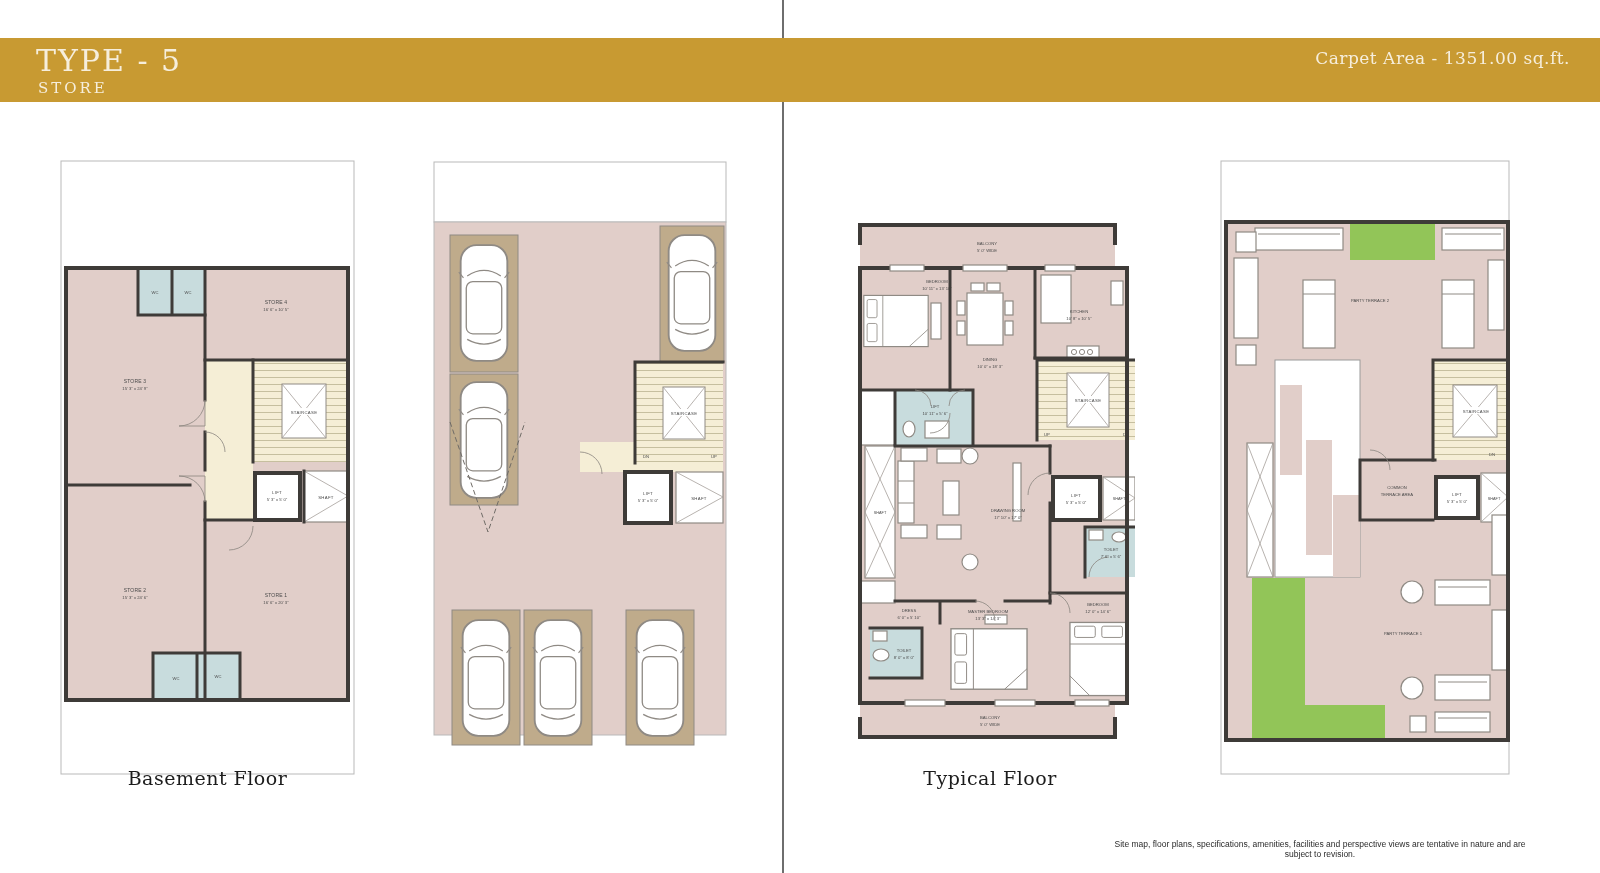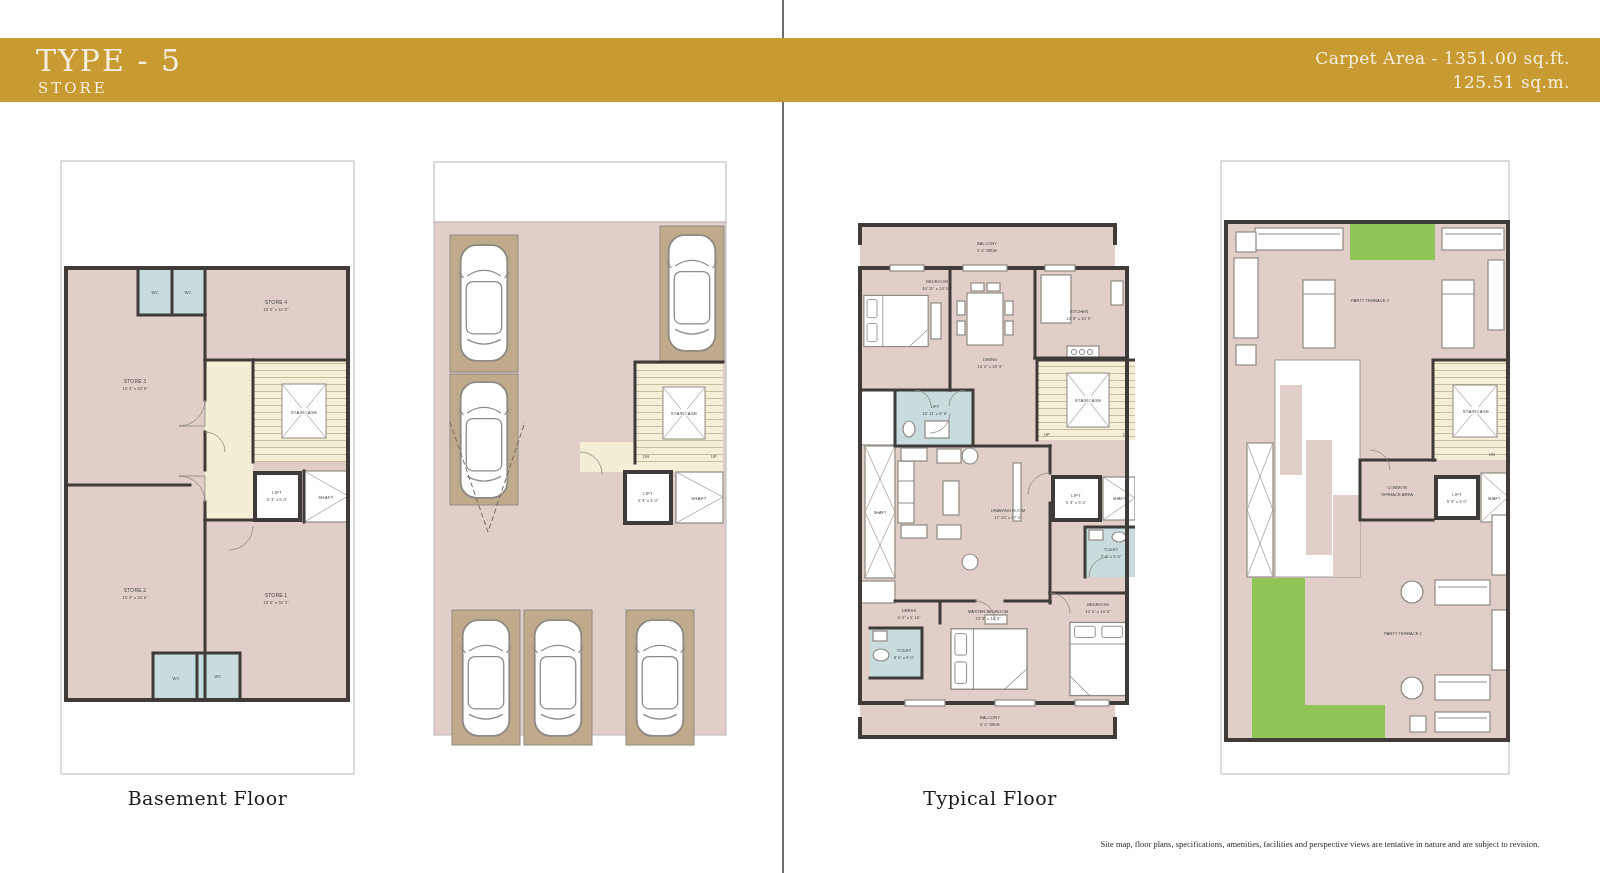"125.51 sq.m." div { html: <div>125.51 sq.m.</div> -> none }
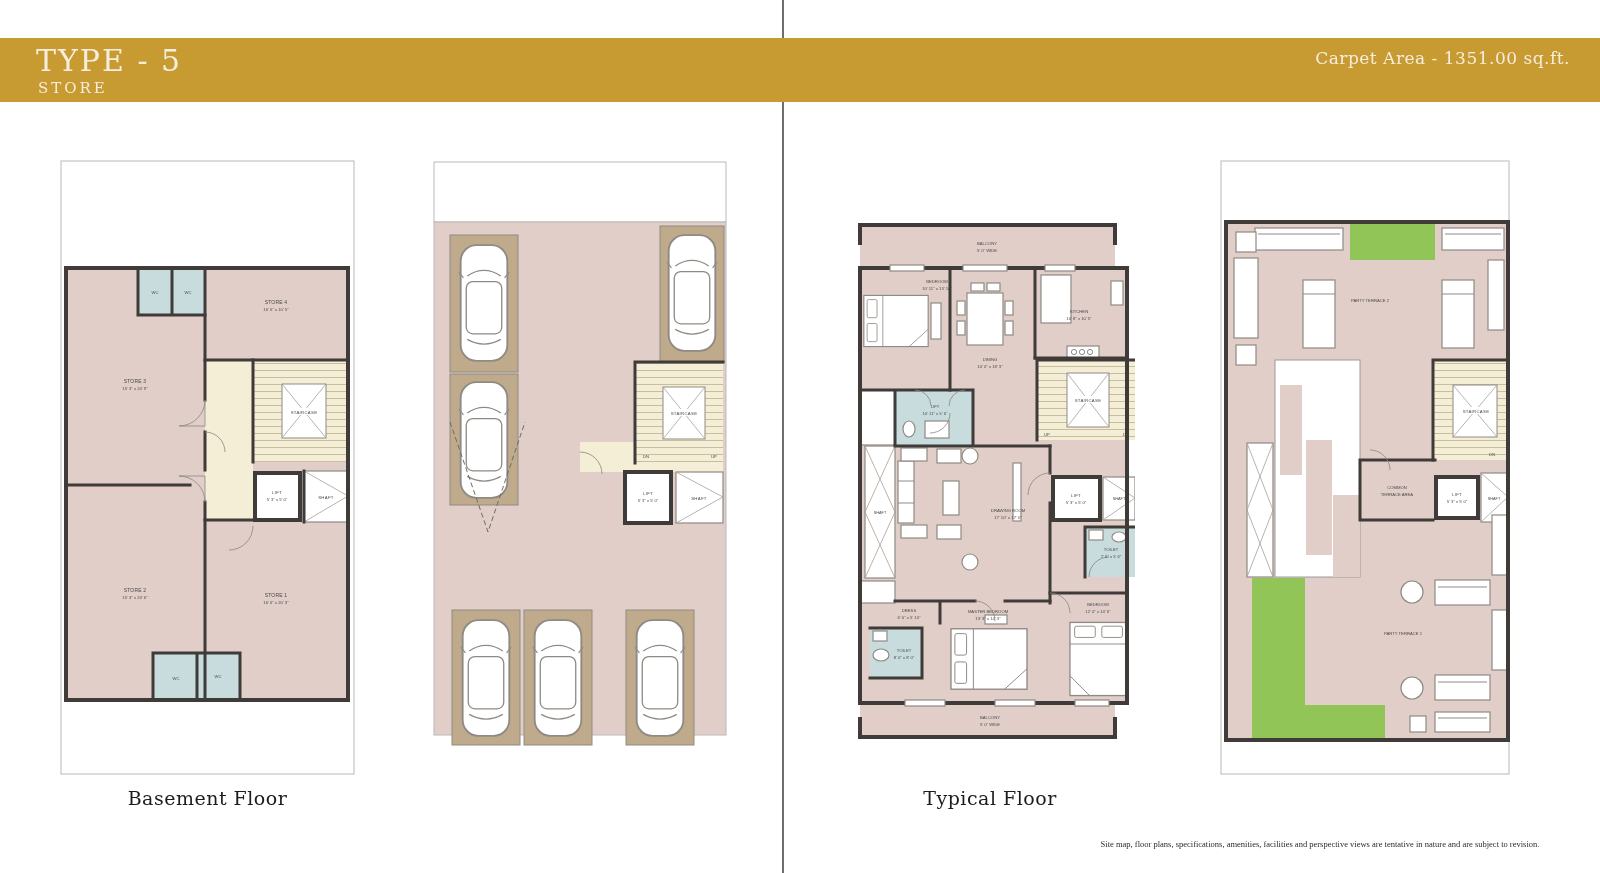"Basement Floor" .caption { top: 787px -> 767px }
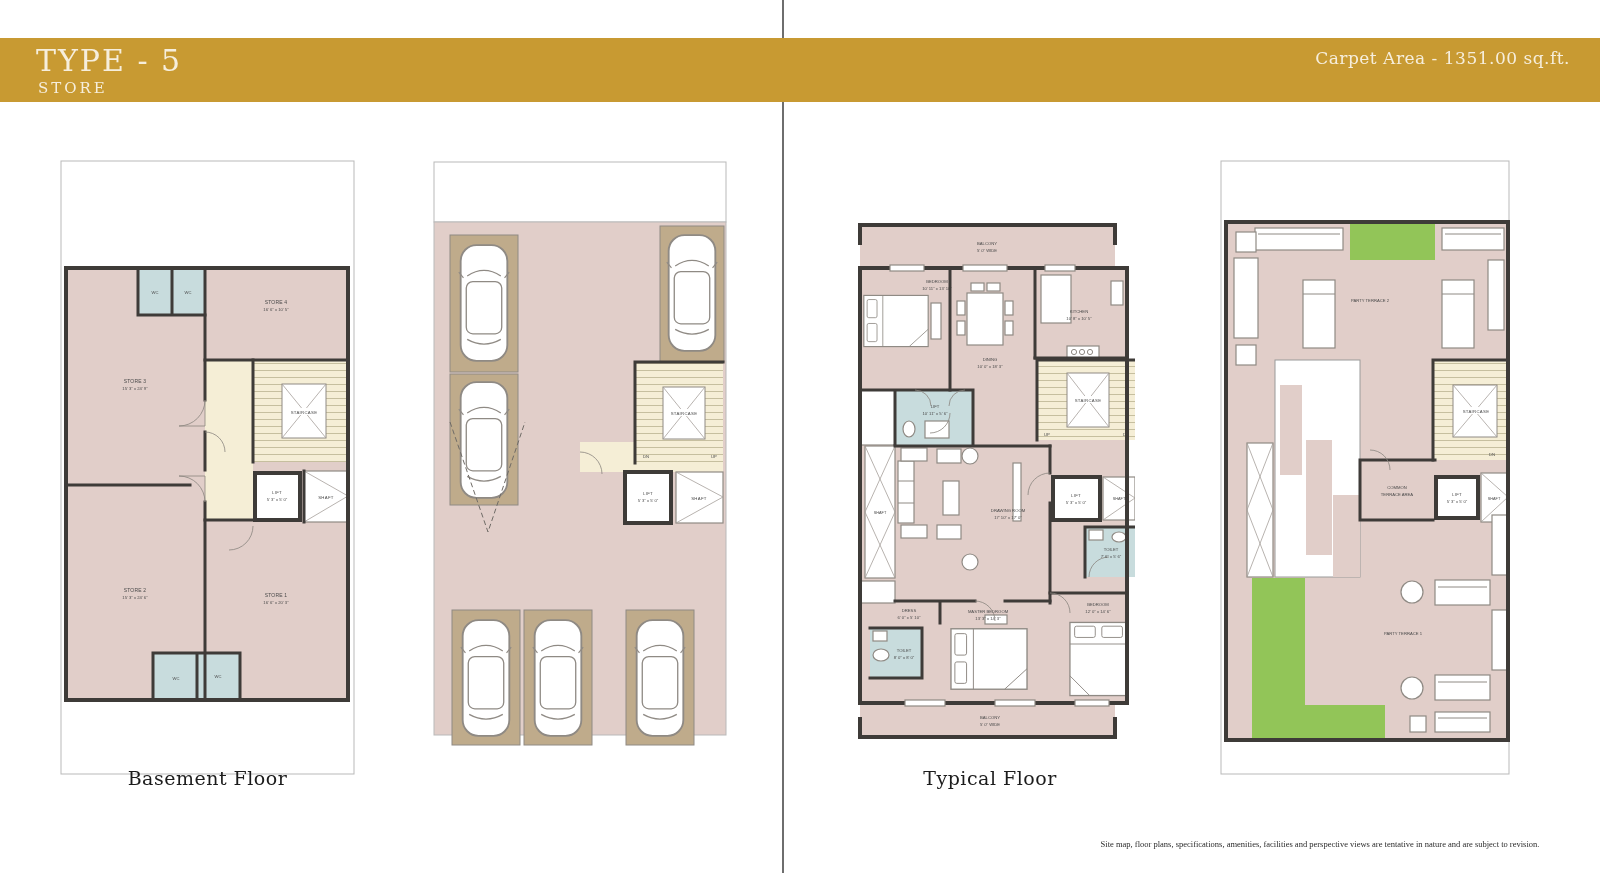"Site map, floor plans, specifications," .disclaimer { font-family: Liberation Serif, serif -> Liberation Sans, sans-serif }
